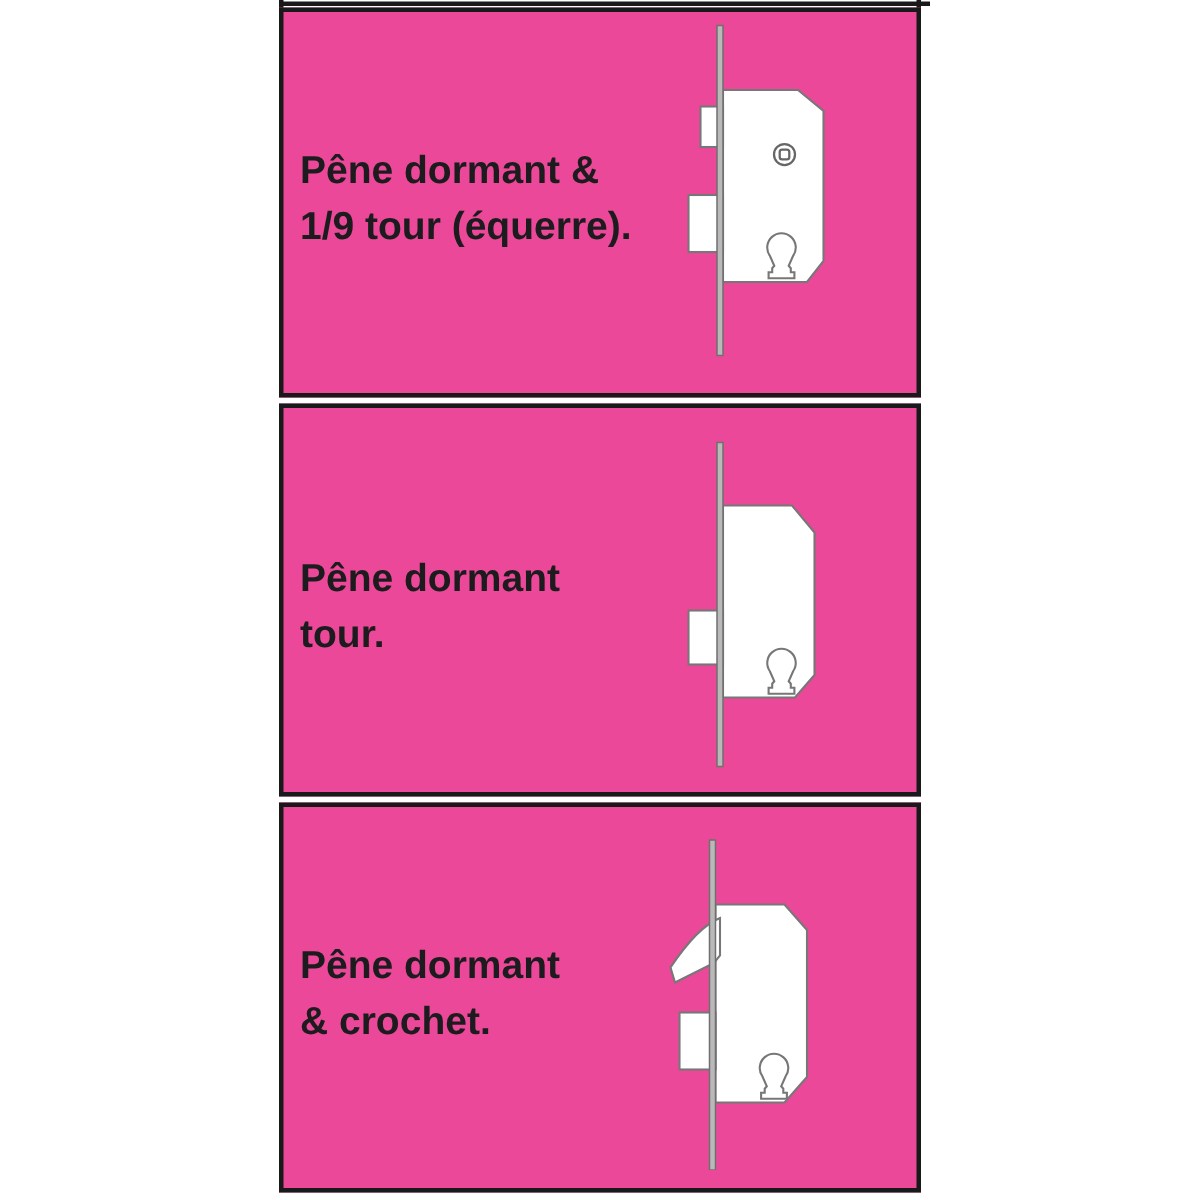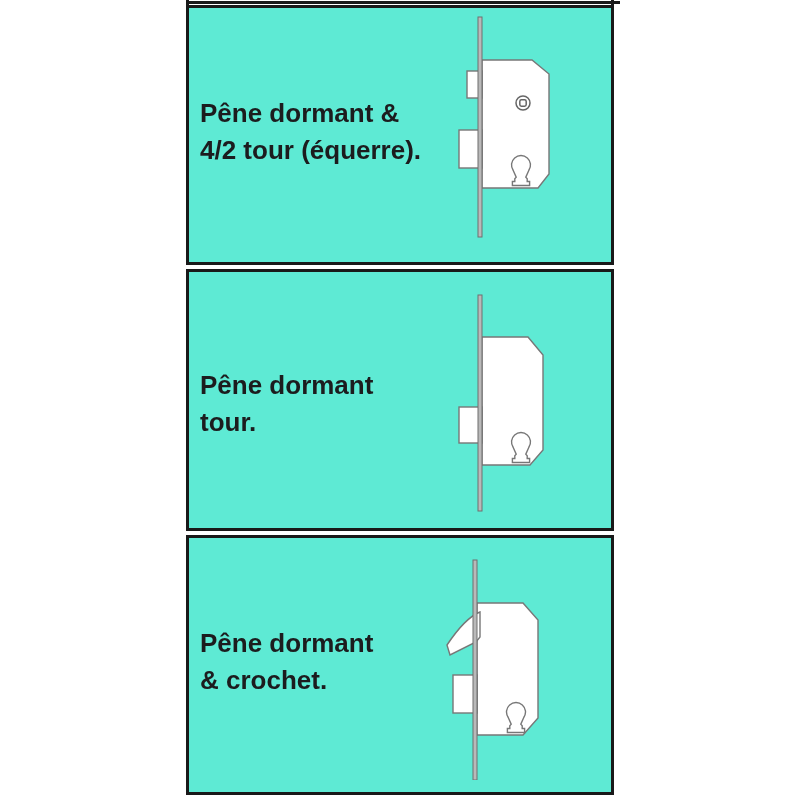"Pêne dormant &" .panel { background: #5eead4 -> #ec4899 }
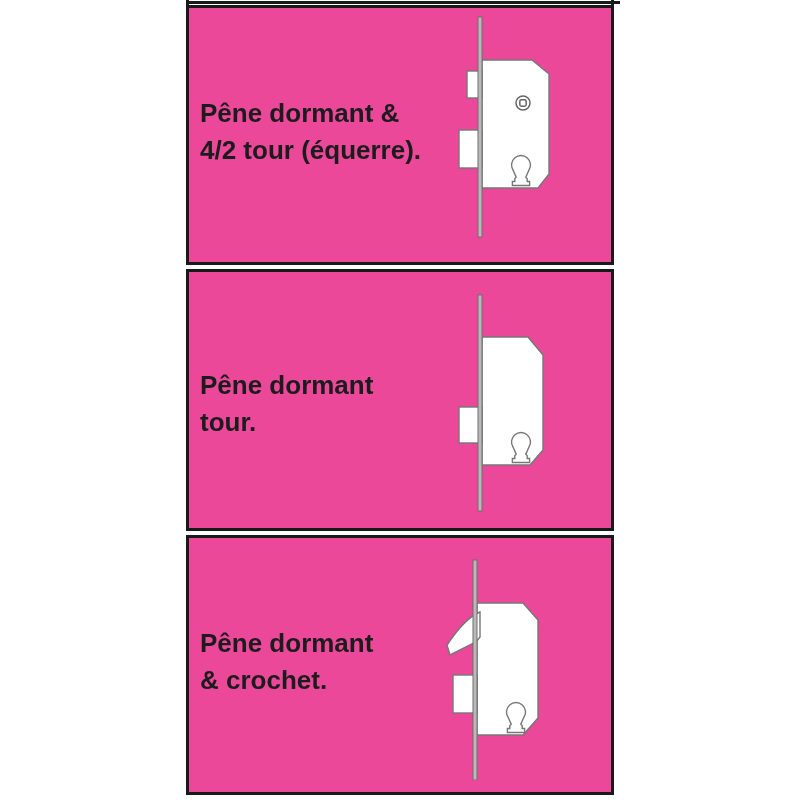"4/2 tour (équerre)." div { text: 4/2 -> 1/9 }
